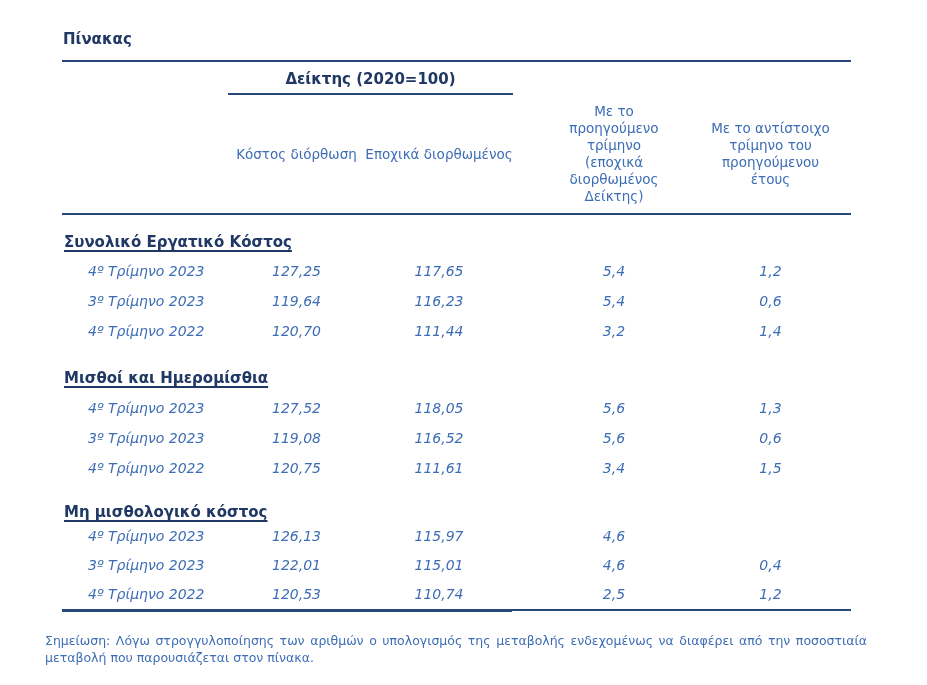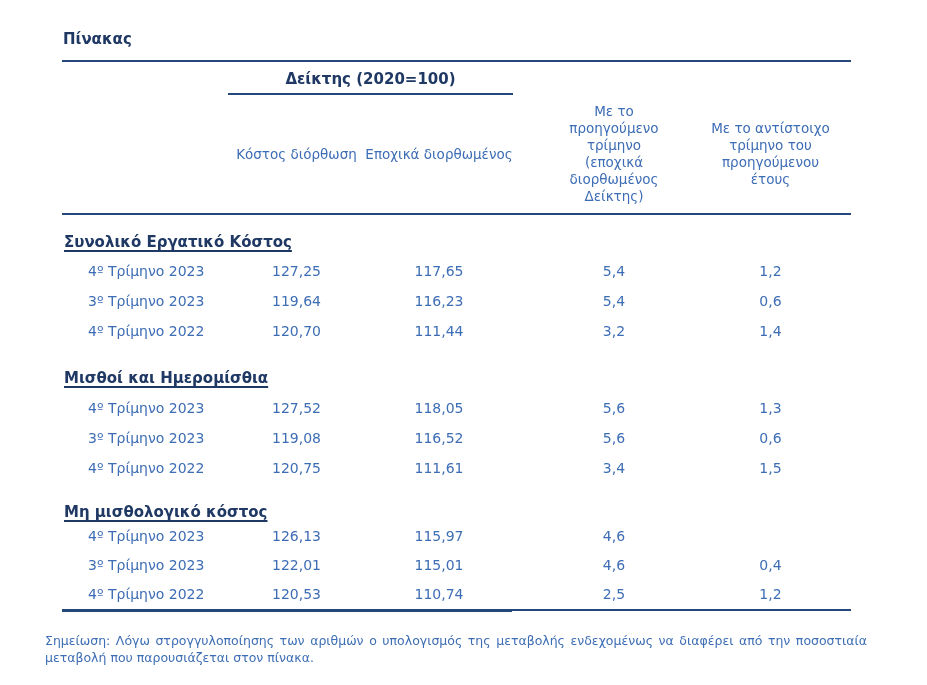"4º Τρίμηνο 2023" .data-row { font-style: none -> italic }
